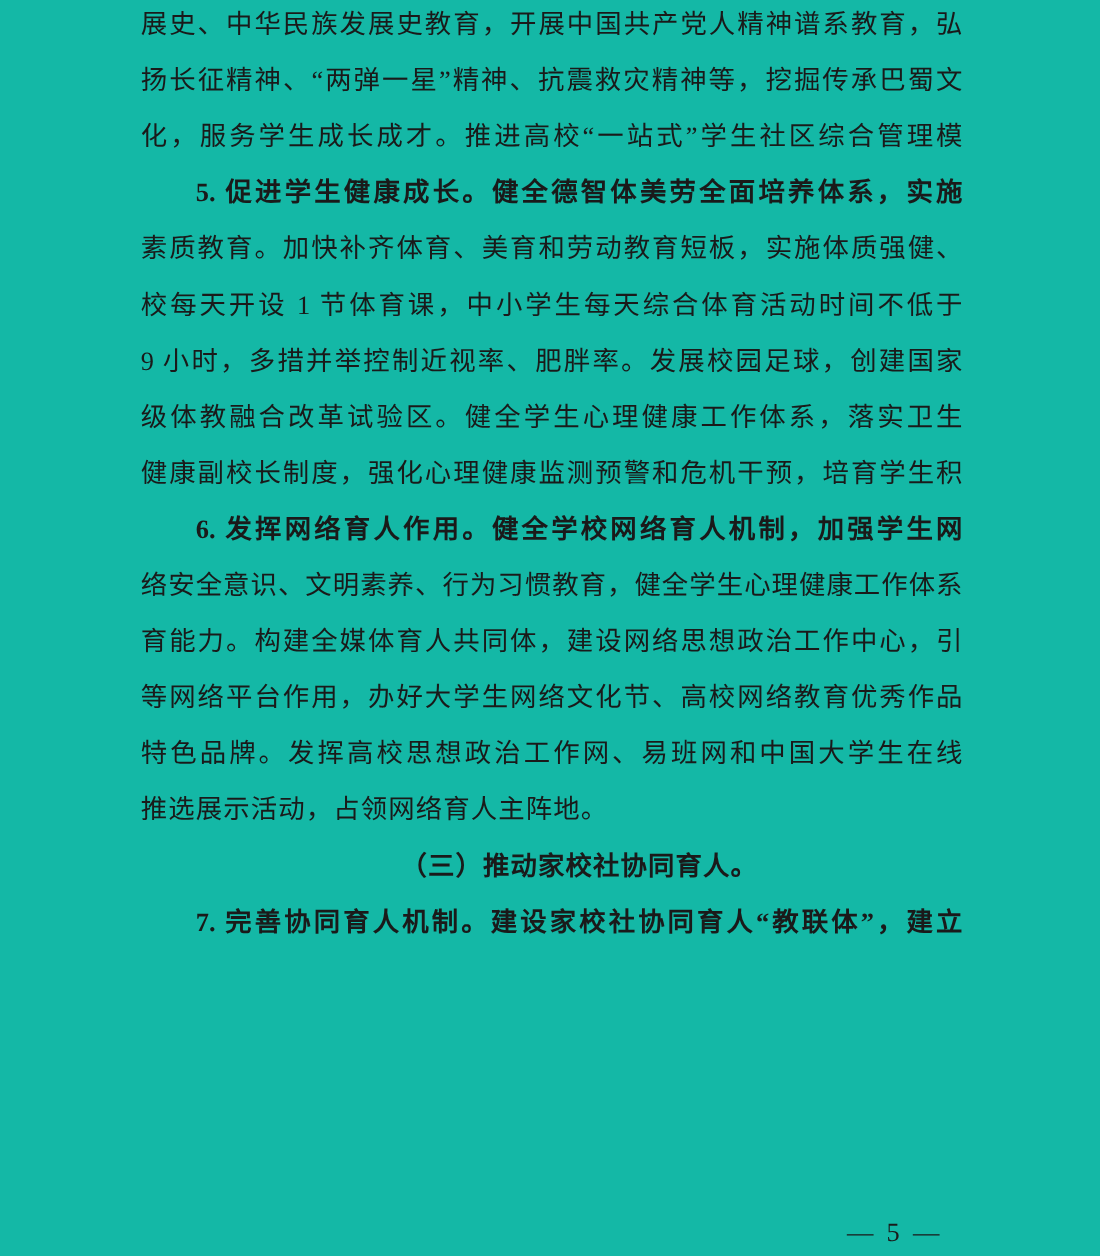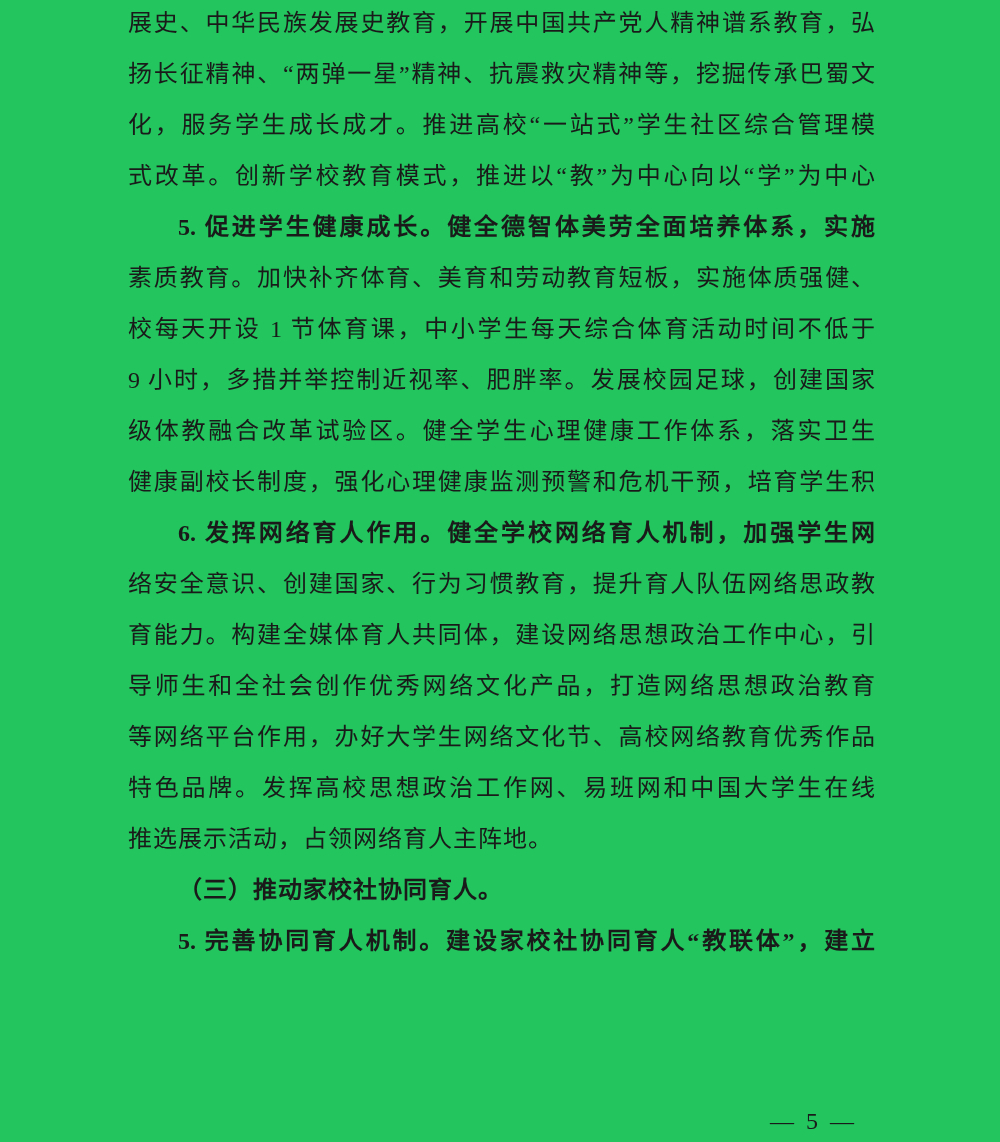"展史、中华民族发展史教育，开展中国共产党人精神谱系教育，弘" .page { background: #22c55e -> #14b8a6 }
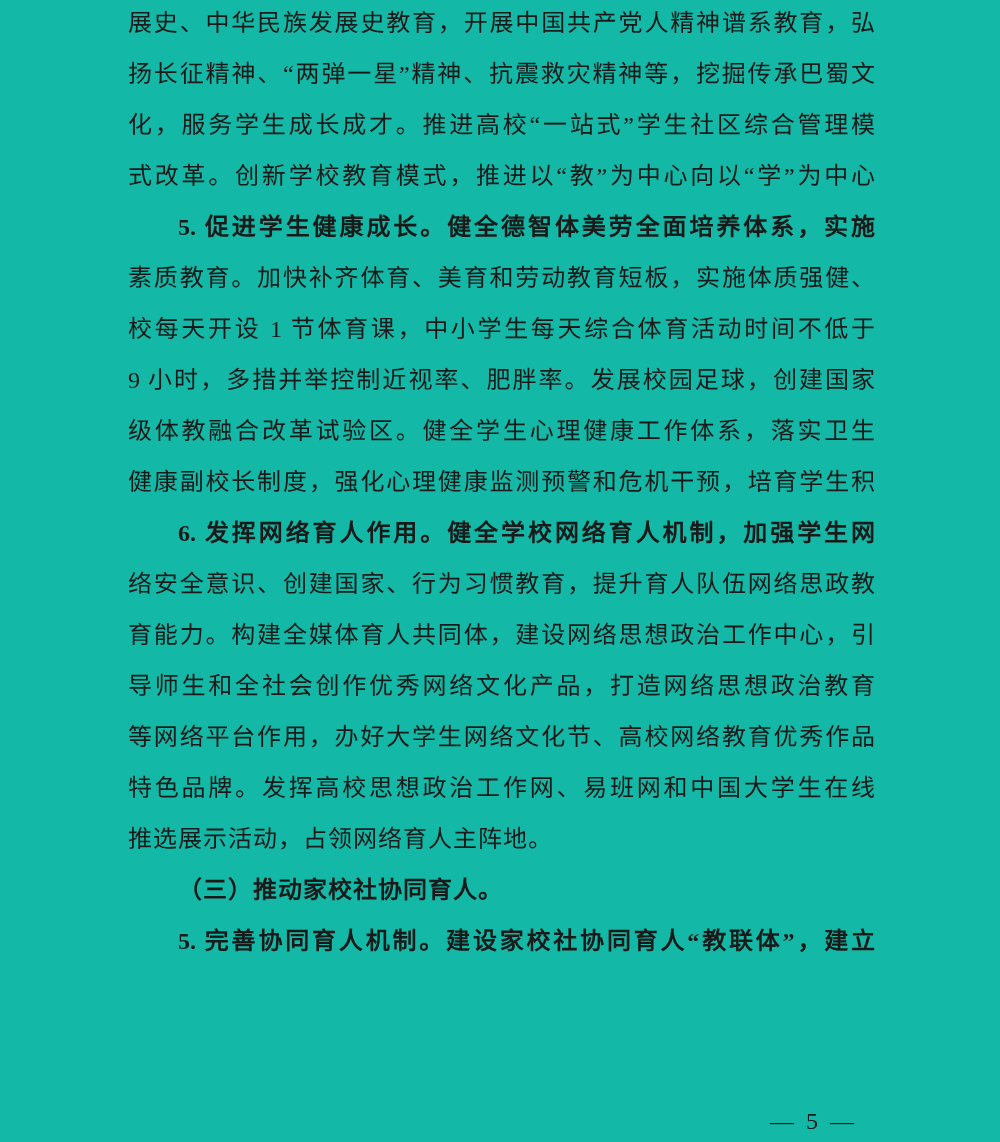"式改革。创新学校教育模式，推进以“教”为中心向以“学”为中心" div.line { html: <div>式改革。创新学校教育模式，推进以“教”为中心向以“学”为中心</div> -> none }
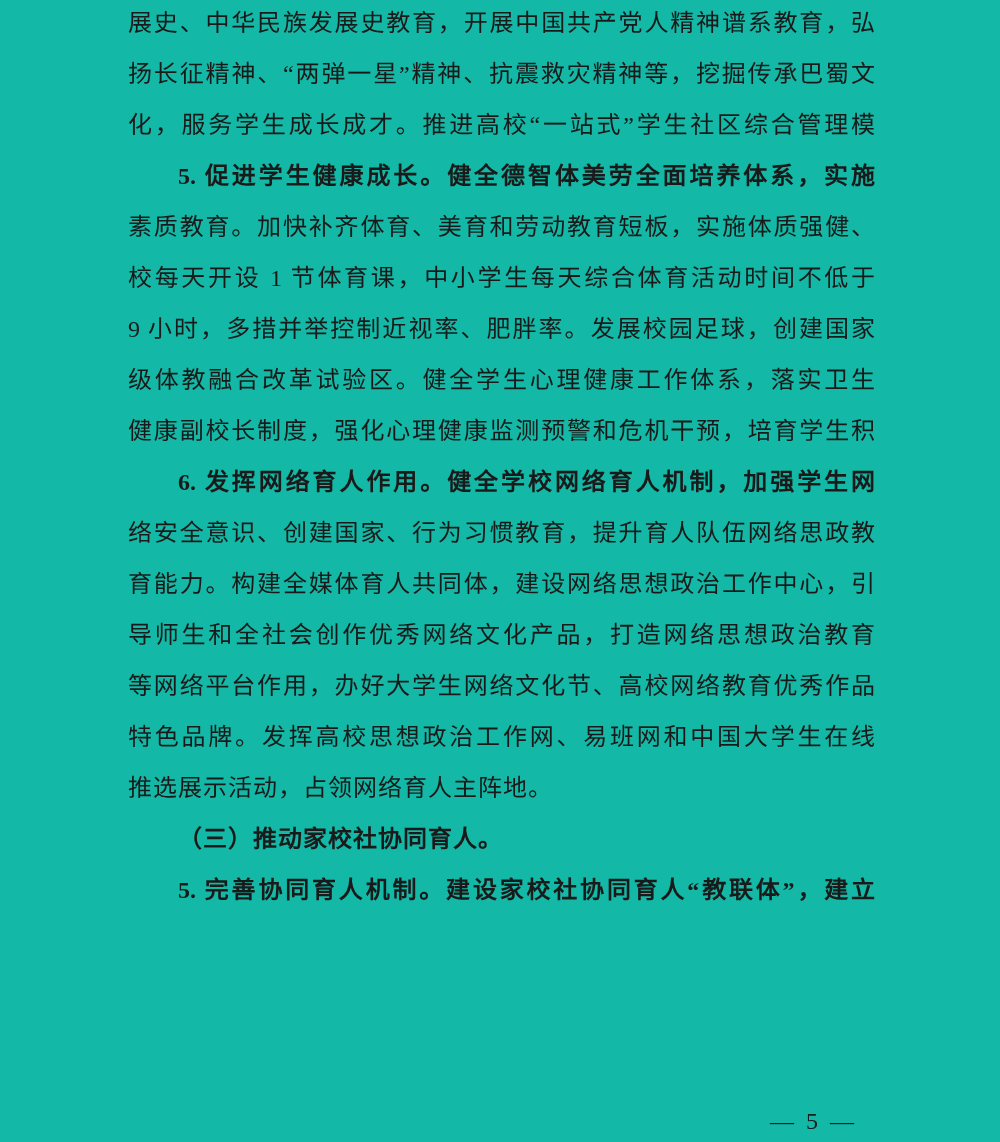"络安全意识、创建国家、行为习惯教育，提升育人队伍网络思政教" div.line { text: 创建国家、行为习惯教育，提升育人队伍网络思政教 -> 文明素养、行为习惯教育，健全学生心理健康工作体系 }
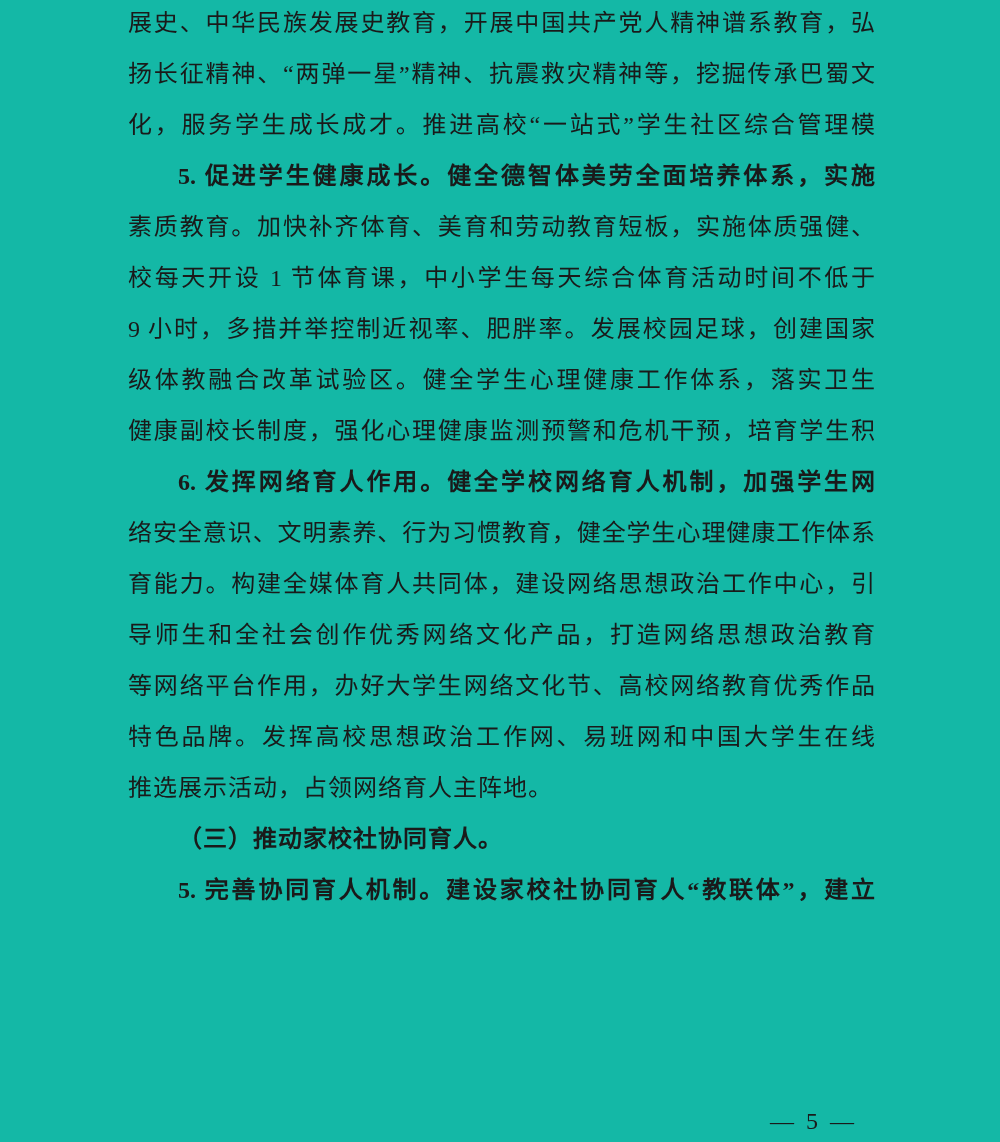"导师生和全社会创作优秀网络文化产品，打造网络思想政治教育" div.line { html: <div>导师生和全社会创作优秀网络文化产品，打造网络思想政治教育</div> -> none }
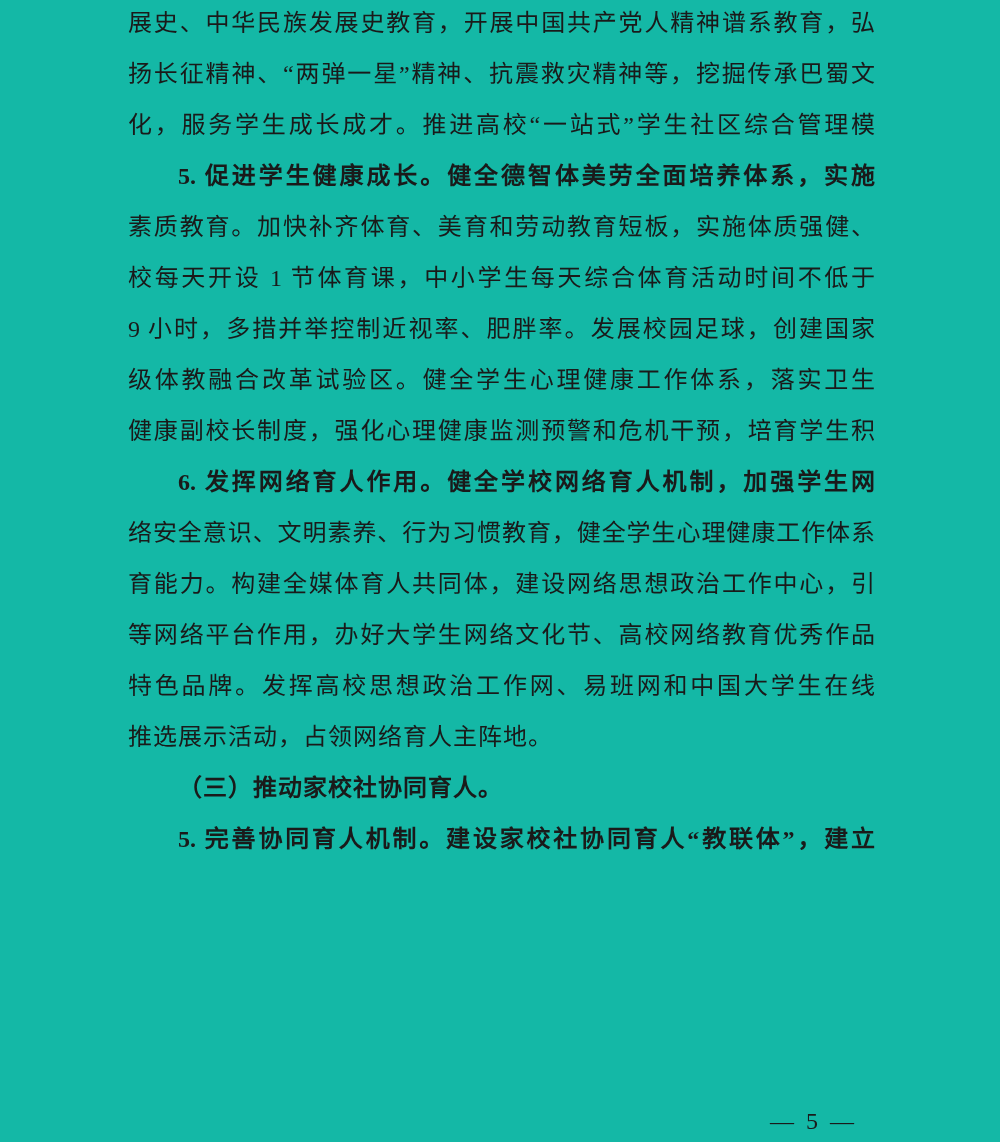"（三）推动家校社协同育人。" .line.indent { text-align: none -> center }
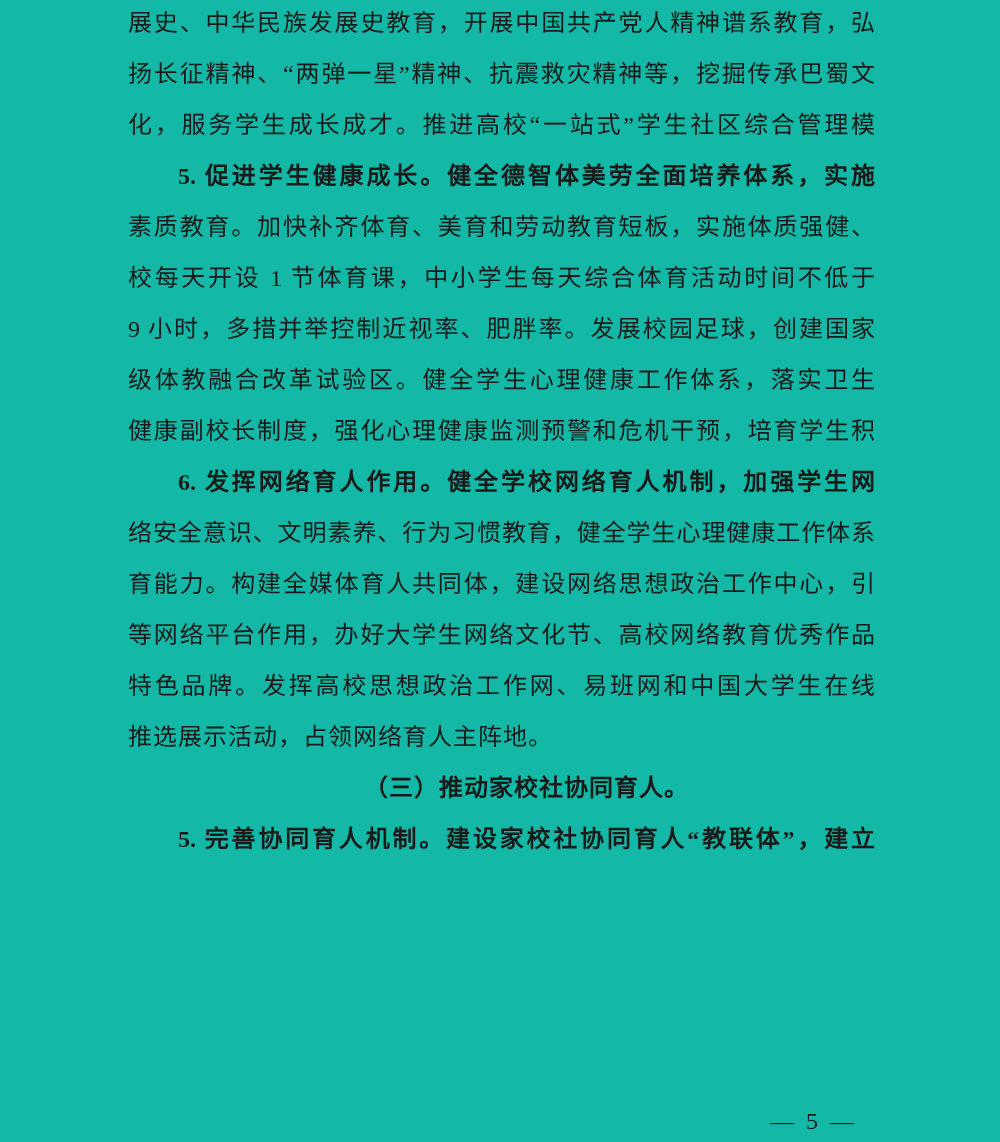"5. 完善协同育人机制。建设家校社协同育人“教联体”，建立" div.line { text: 5 -> 7 }
